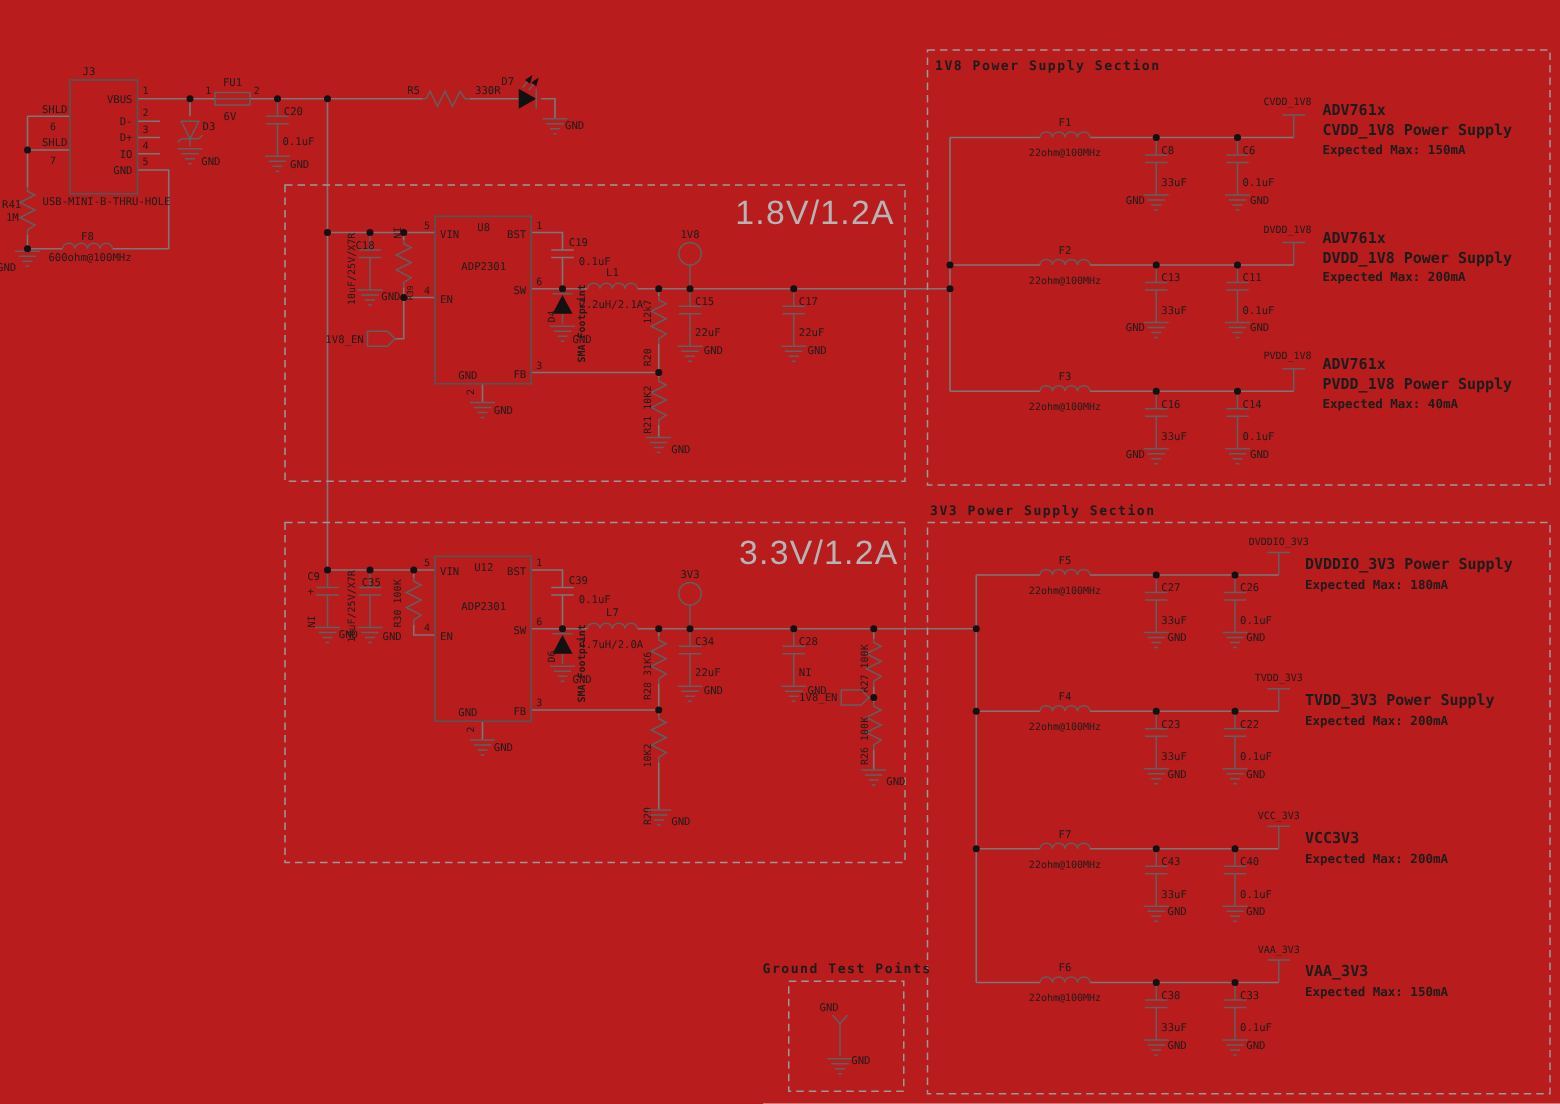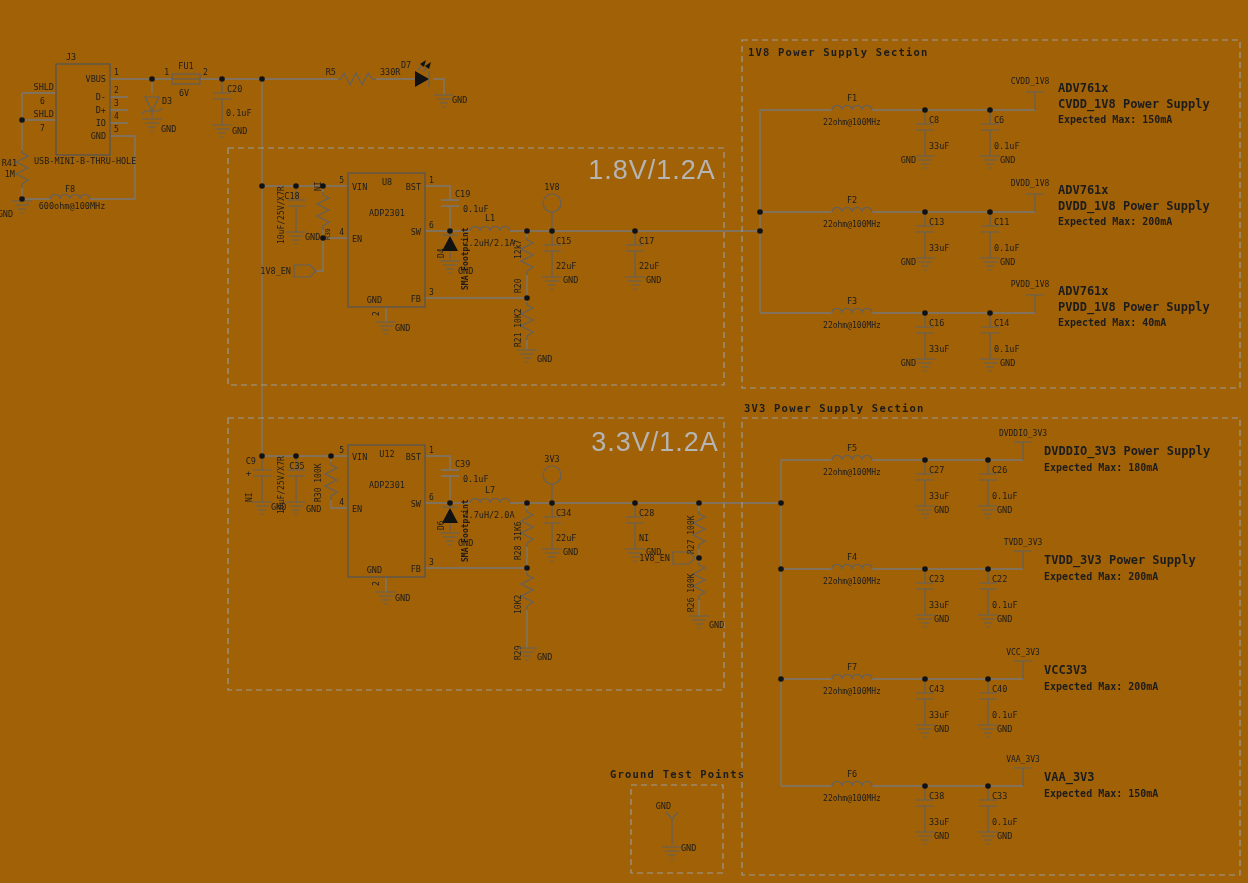"J3" #wrap { background: #a16207 -> #b91c1c }
